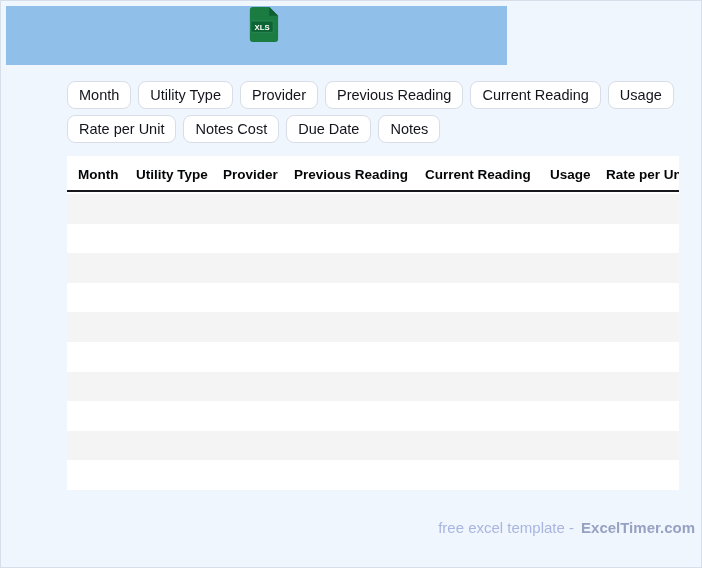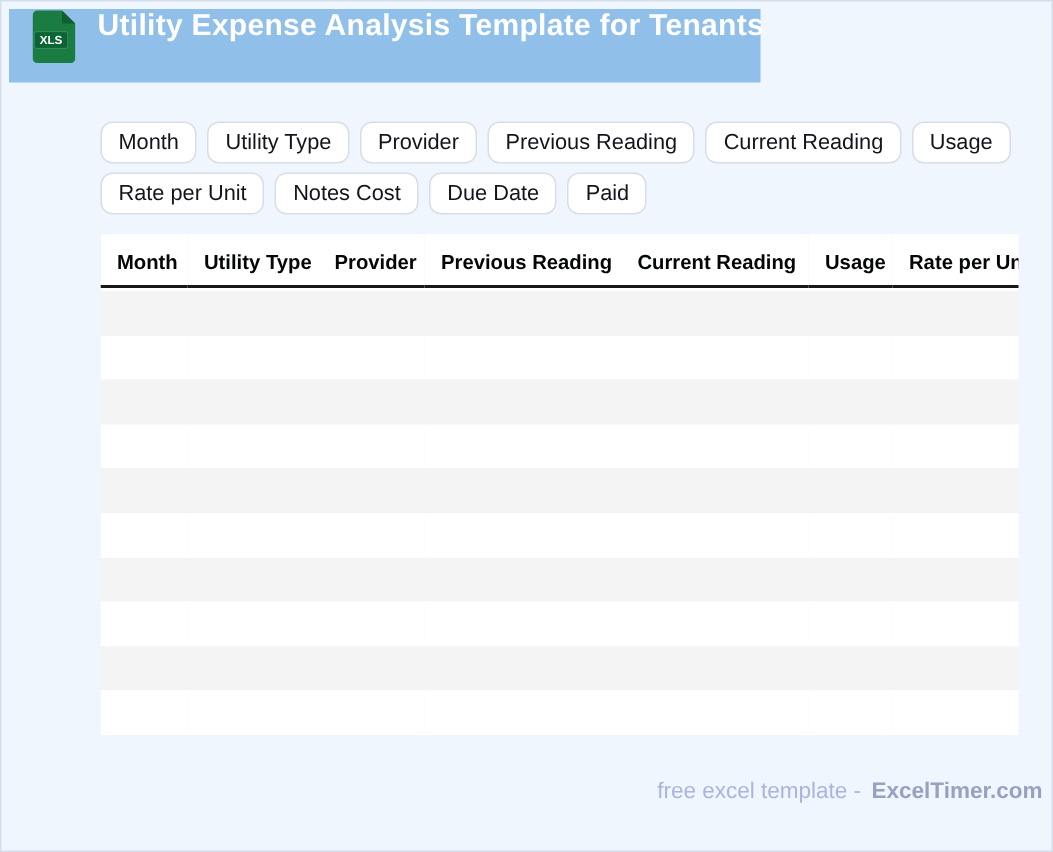"XLS" .topbar { align-items: none -> center; flex-direction: none -> column; height: 49px -> 59px }
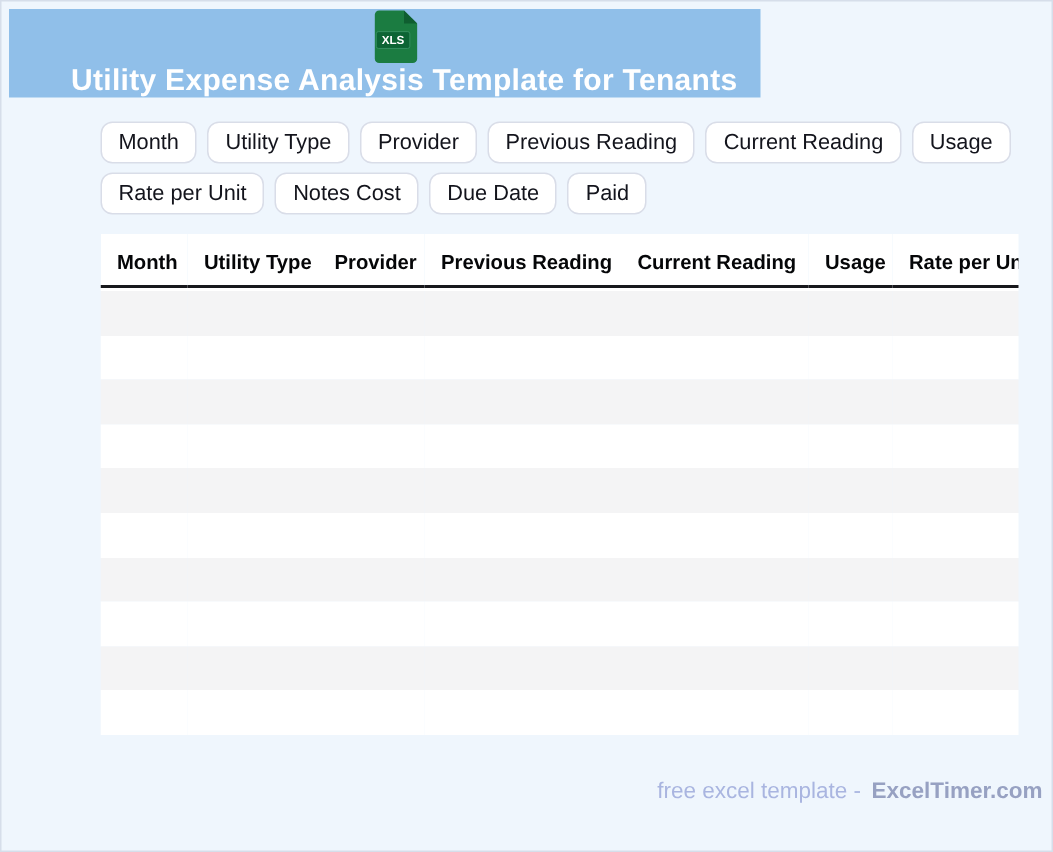"Utility Expense Analysis Template for" div.topbar-title { html: <div>Utility Expense Analysis Template for Tenants</div> -> none }
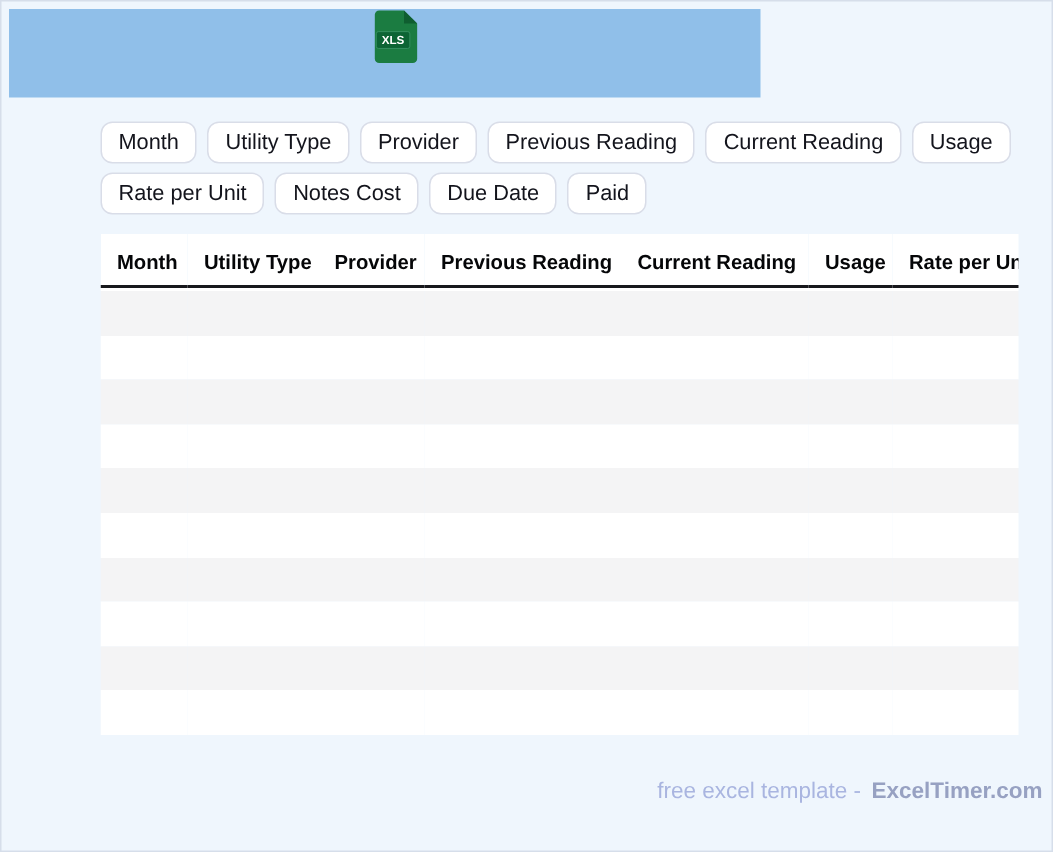"Paid" span.chip { text: Paid -> Notes }
